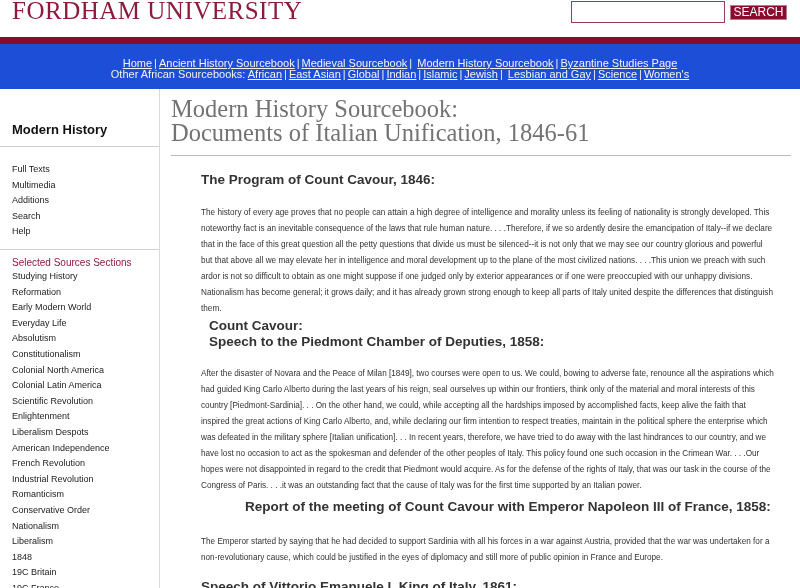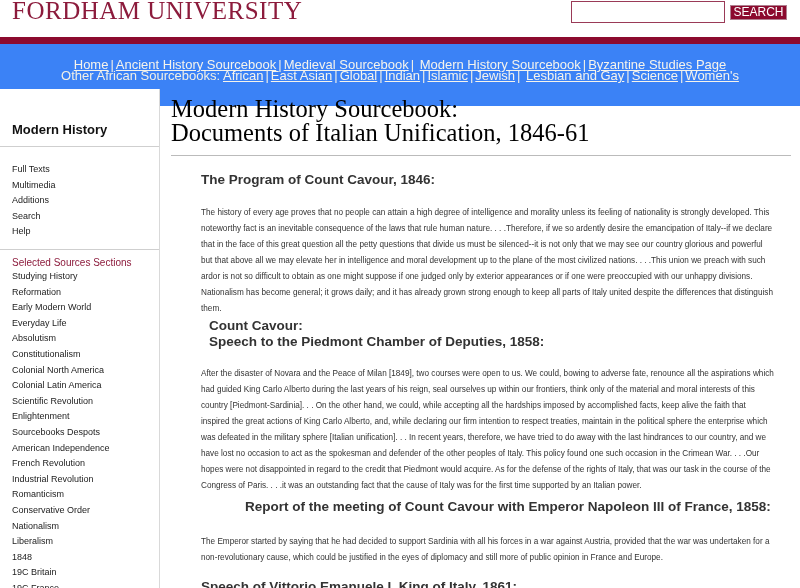"Home | Ancient History Sourcebook" .navband { background: #3b82f6 -> #1d4ed8; font-size: 13px -> 11px; height: 62px -> 45px }
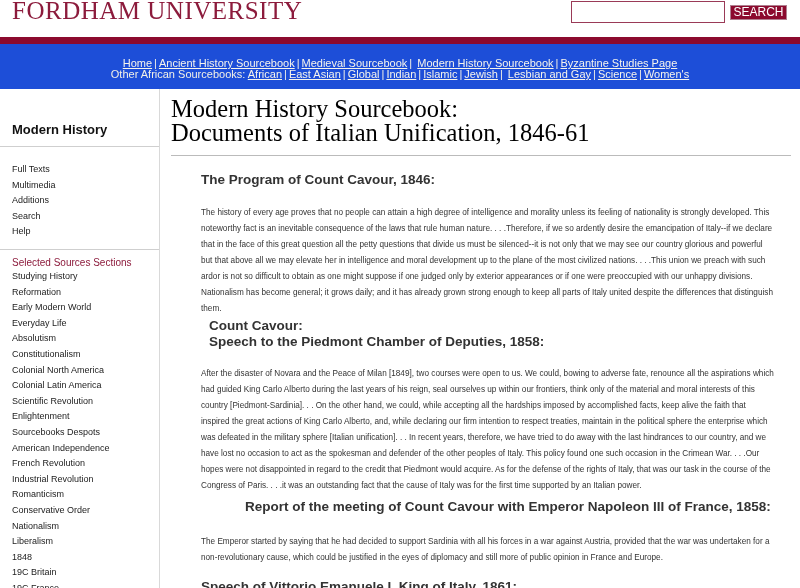"Modern History Sourcebook:" .page-title { color: #000000 -> #737373 }
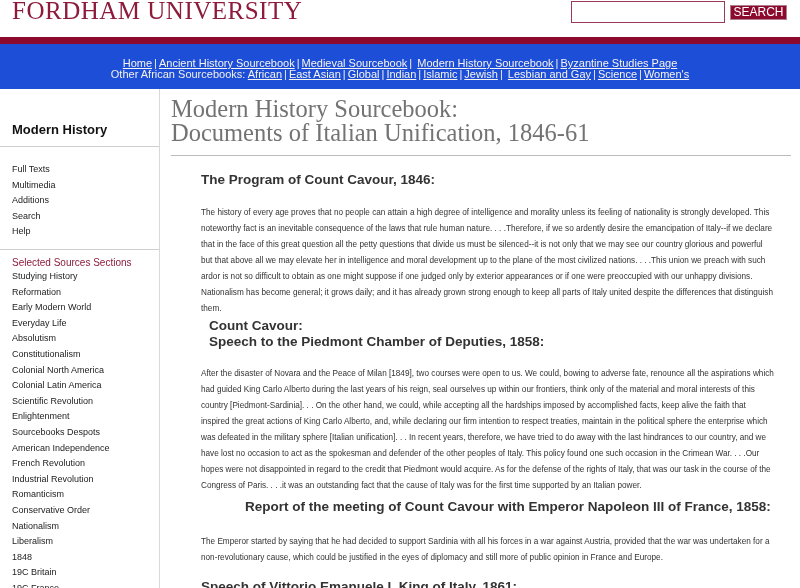"Sourcebooks Despots" a.side-link { text: Sourcebooks -> Liberalism }
